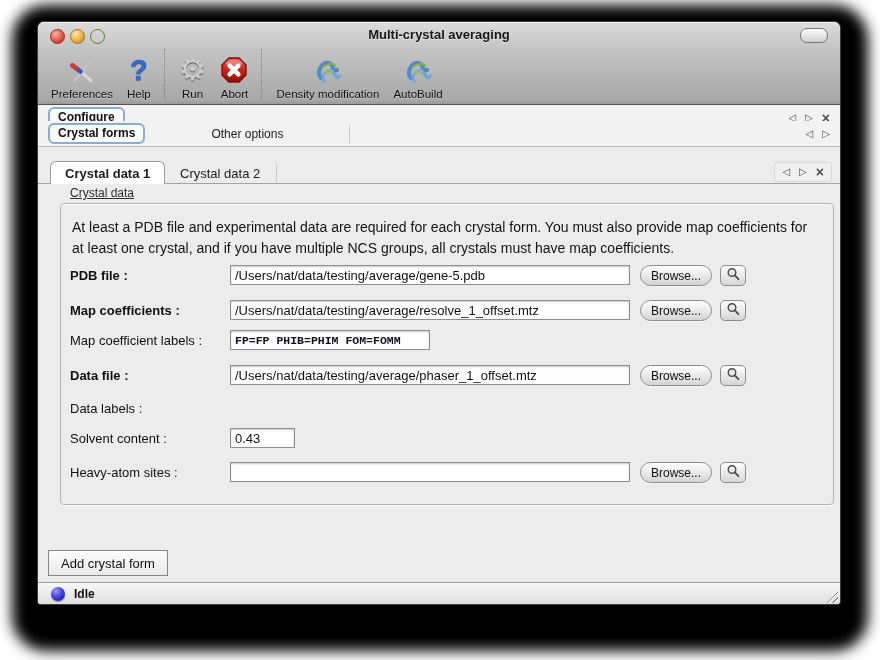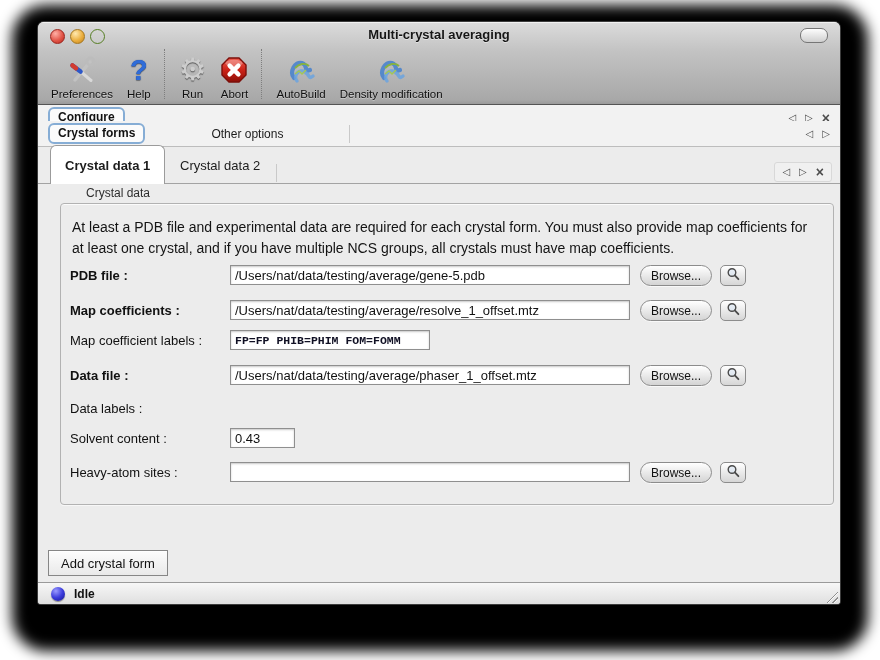"AutoBuild" div.tb-item { order: before "Density modification" -> after "Density modification" }
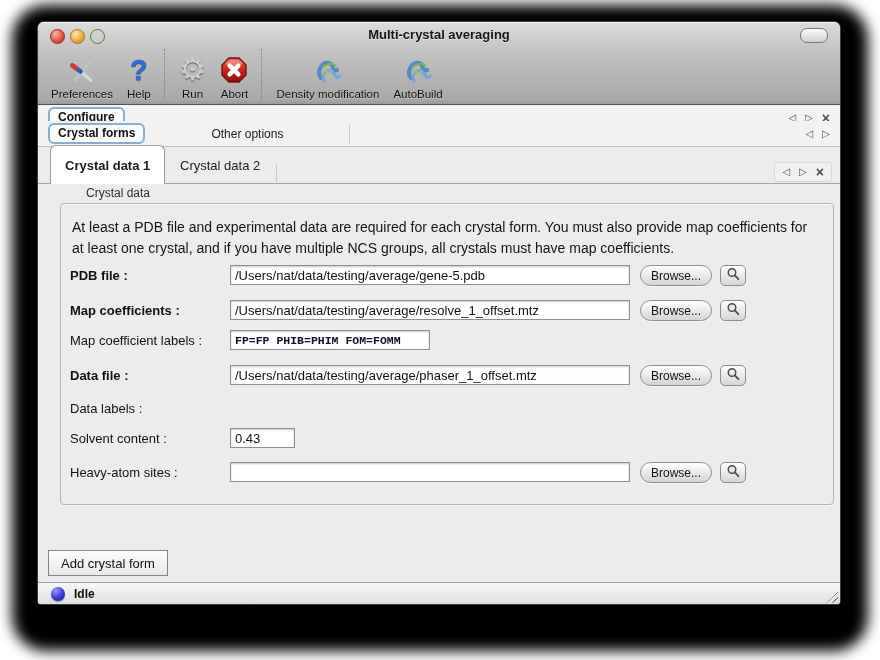"Crystal data 1" .ntab { padding: 8px 14px -> 0 14px }
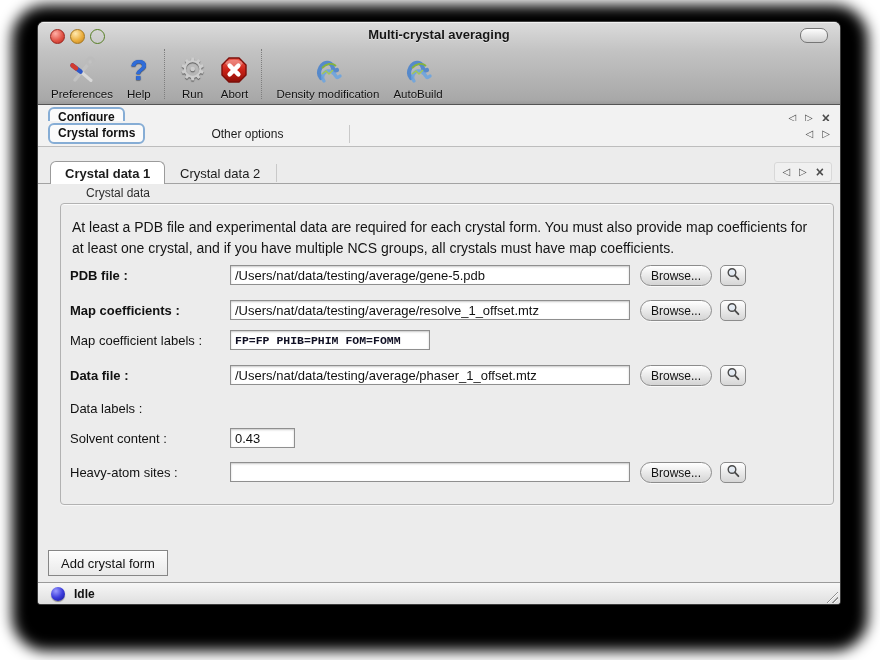"Crystal data" .grouplabel { left: 48px -> 32px; text-decoration: none -> underline }
